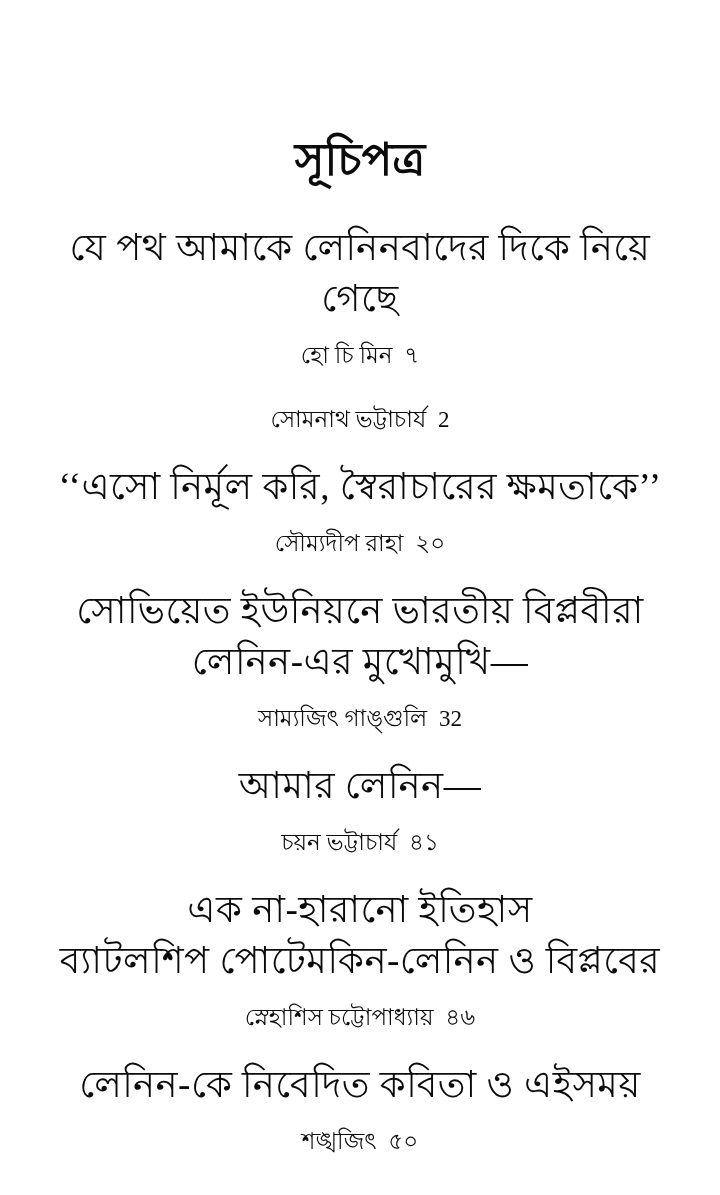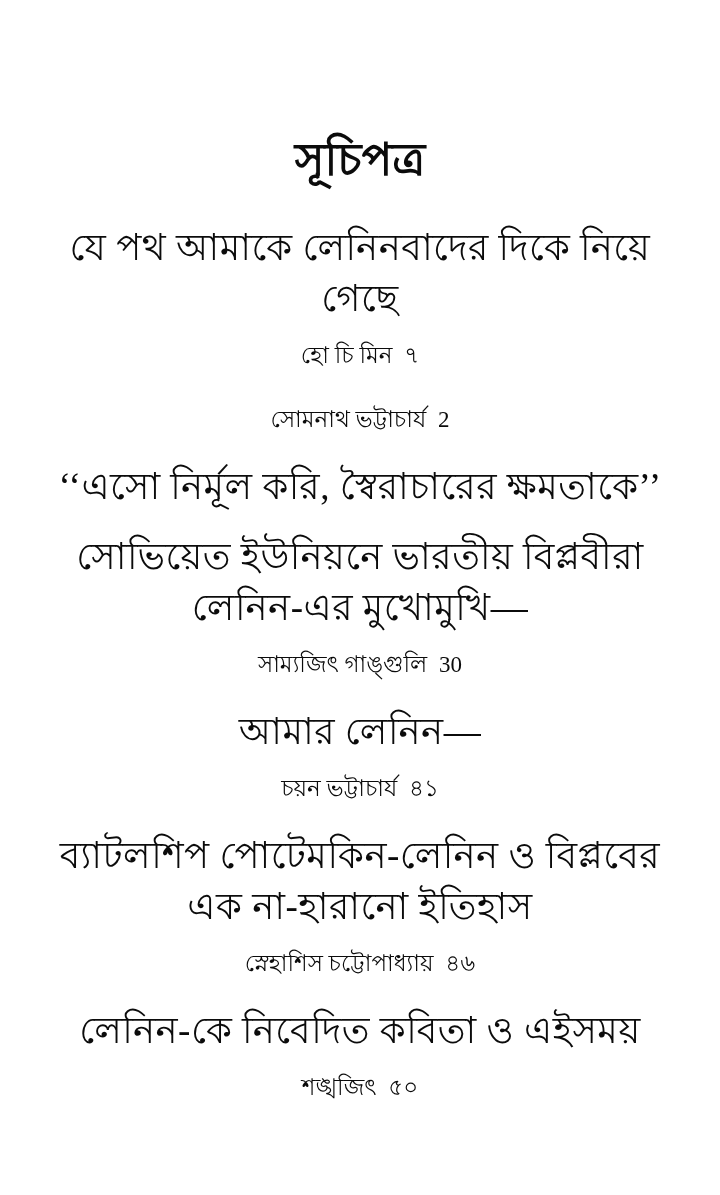"সৌম্যদীপ রাহা ২০" div.entry-byline { html: none -> <div> <span>সৌম্যদীপ রাহা</span> <span>২০</span> </div> }
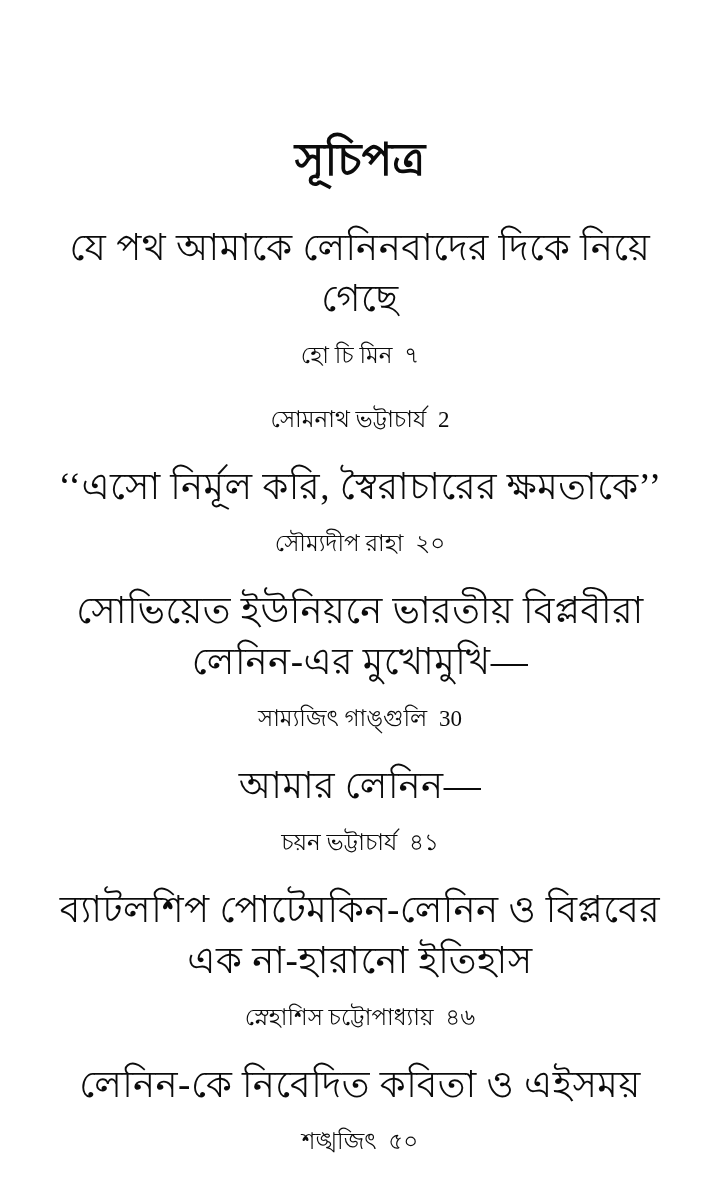"30" span.pgnum { text: 30 -> 32 }
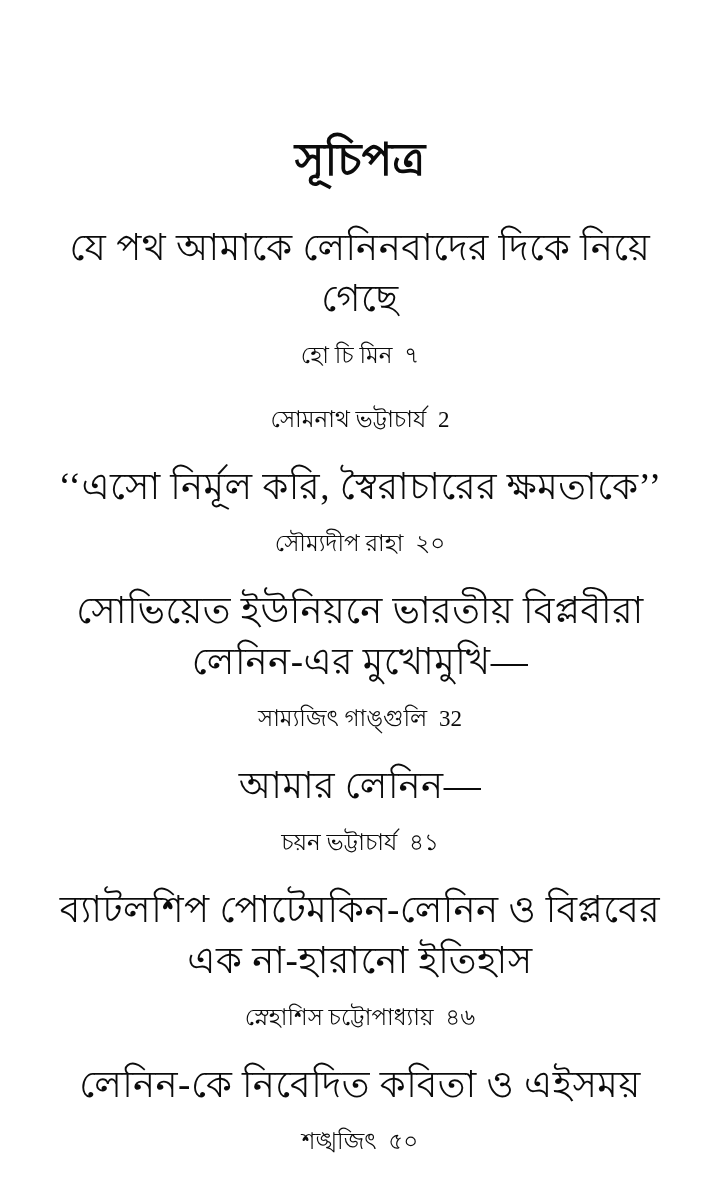"ব্যাটলশিপ পোটেমকিন-লেনিন ও বিপ্লবের" div.entry-title { order: before "এক না-হারানো ইতিহাস" -> after "এক না-হারানো ইতিহাস" }
